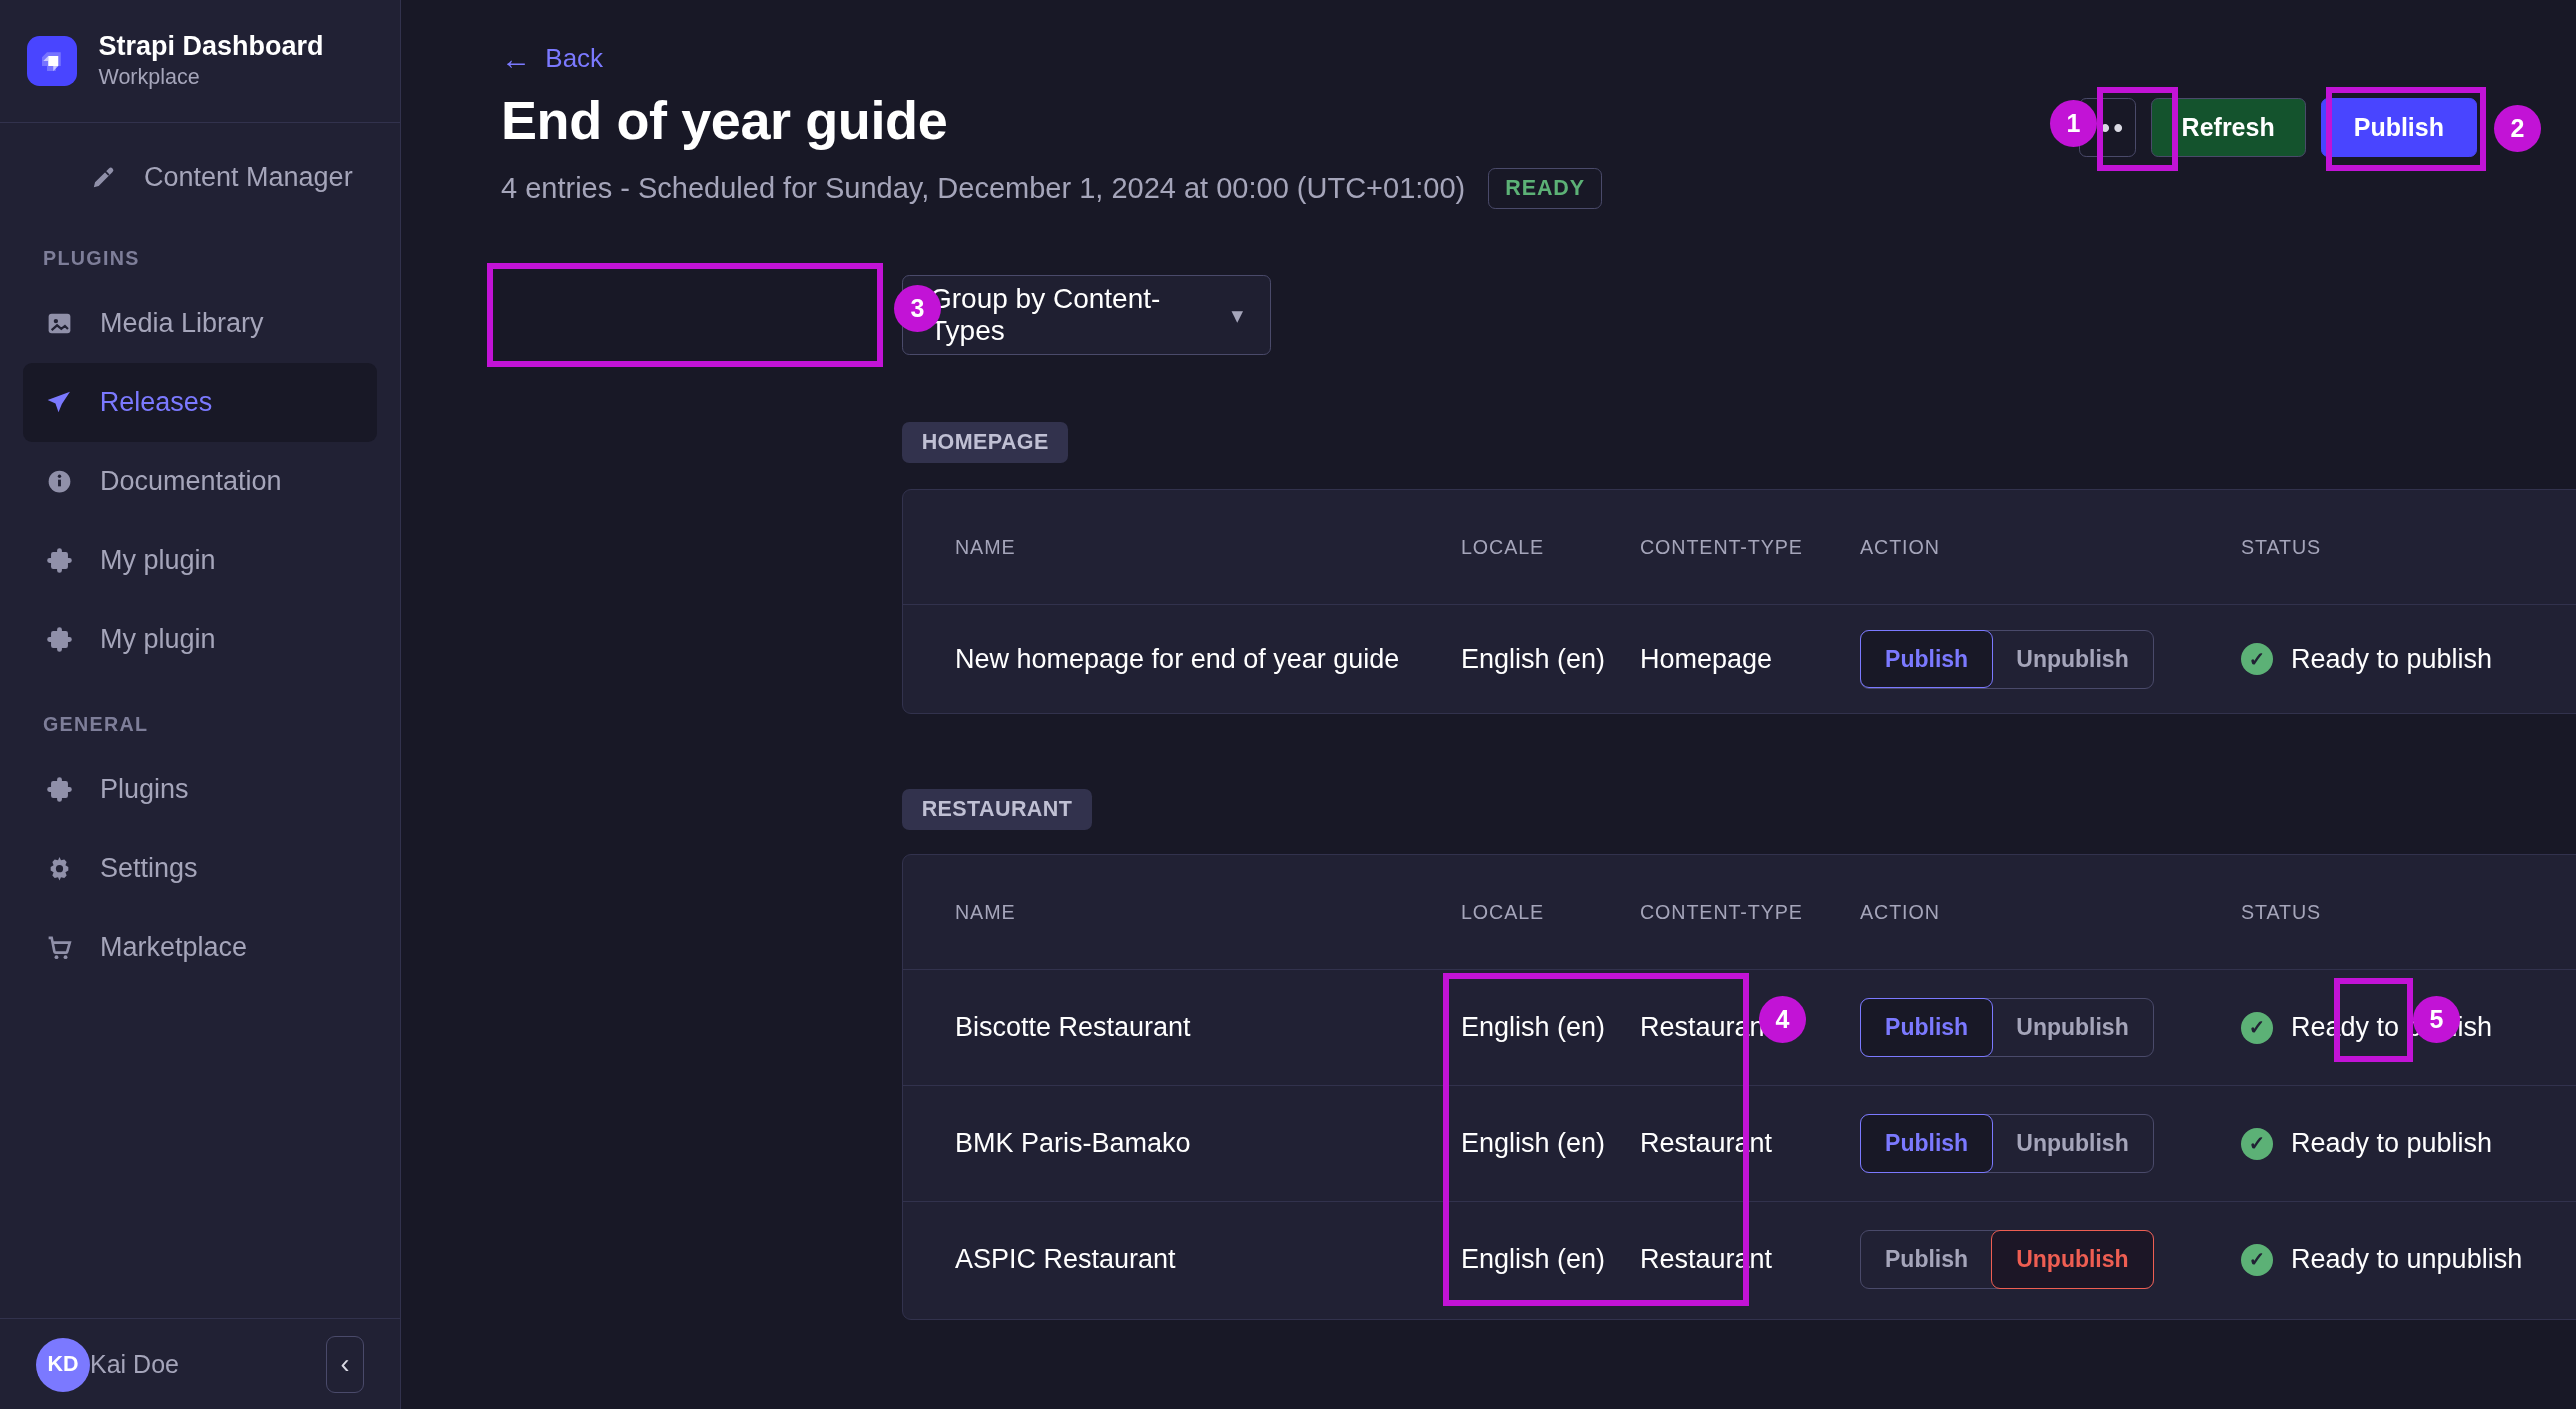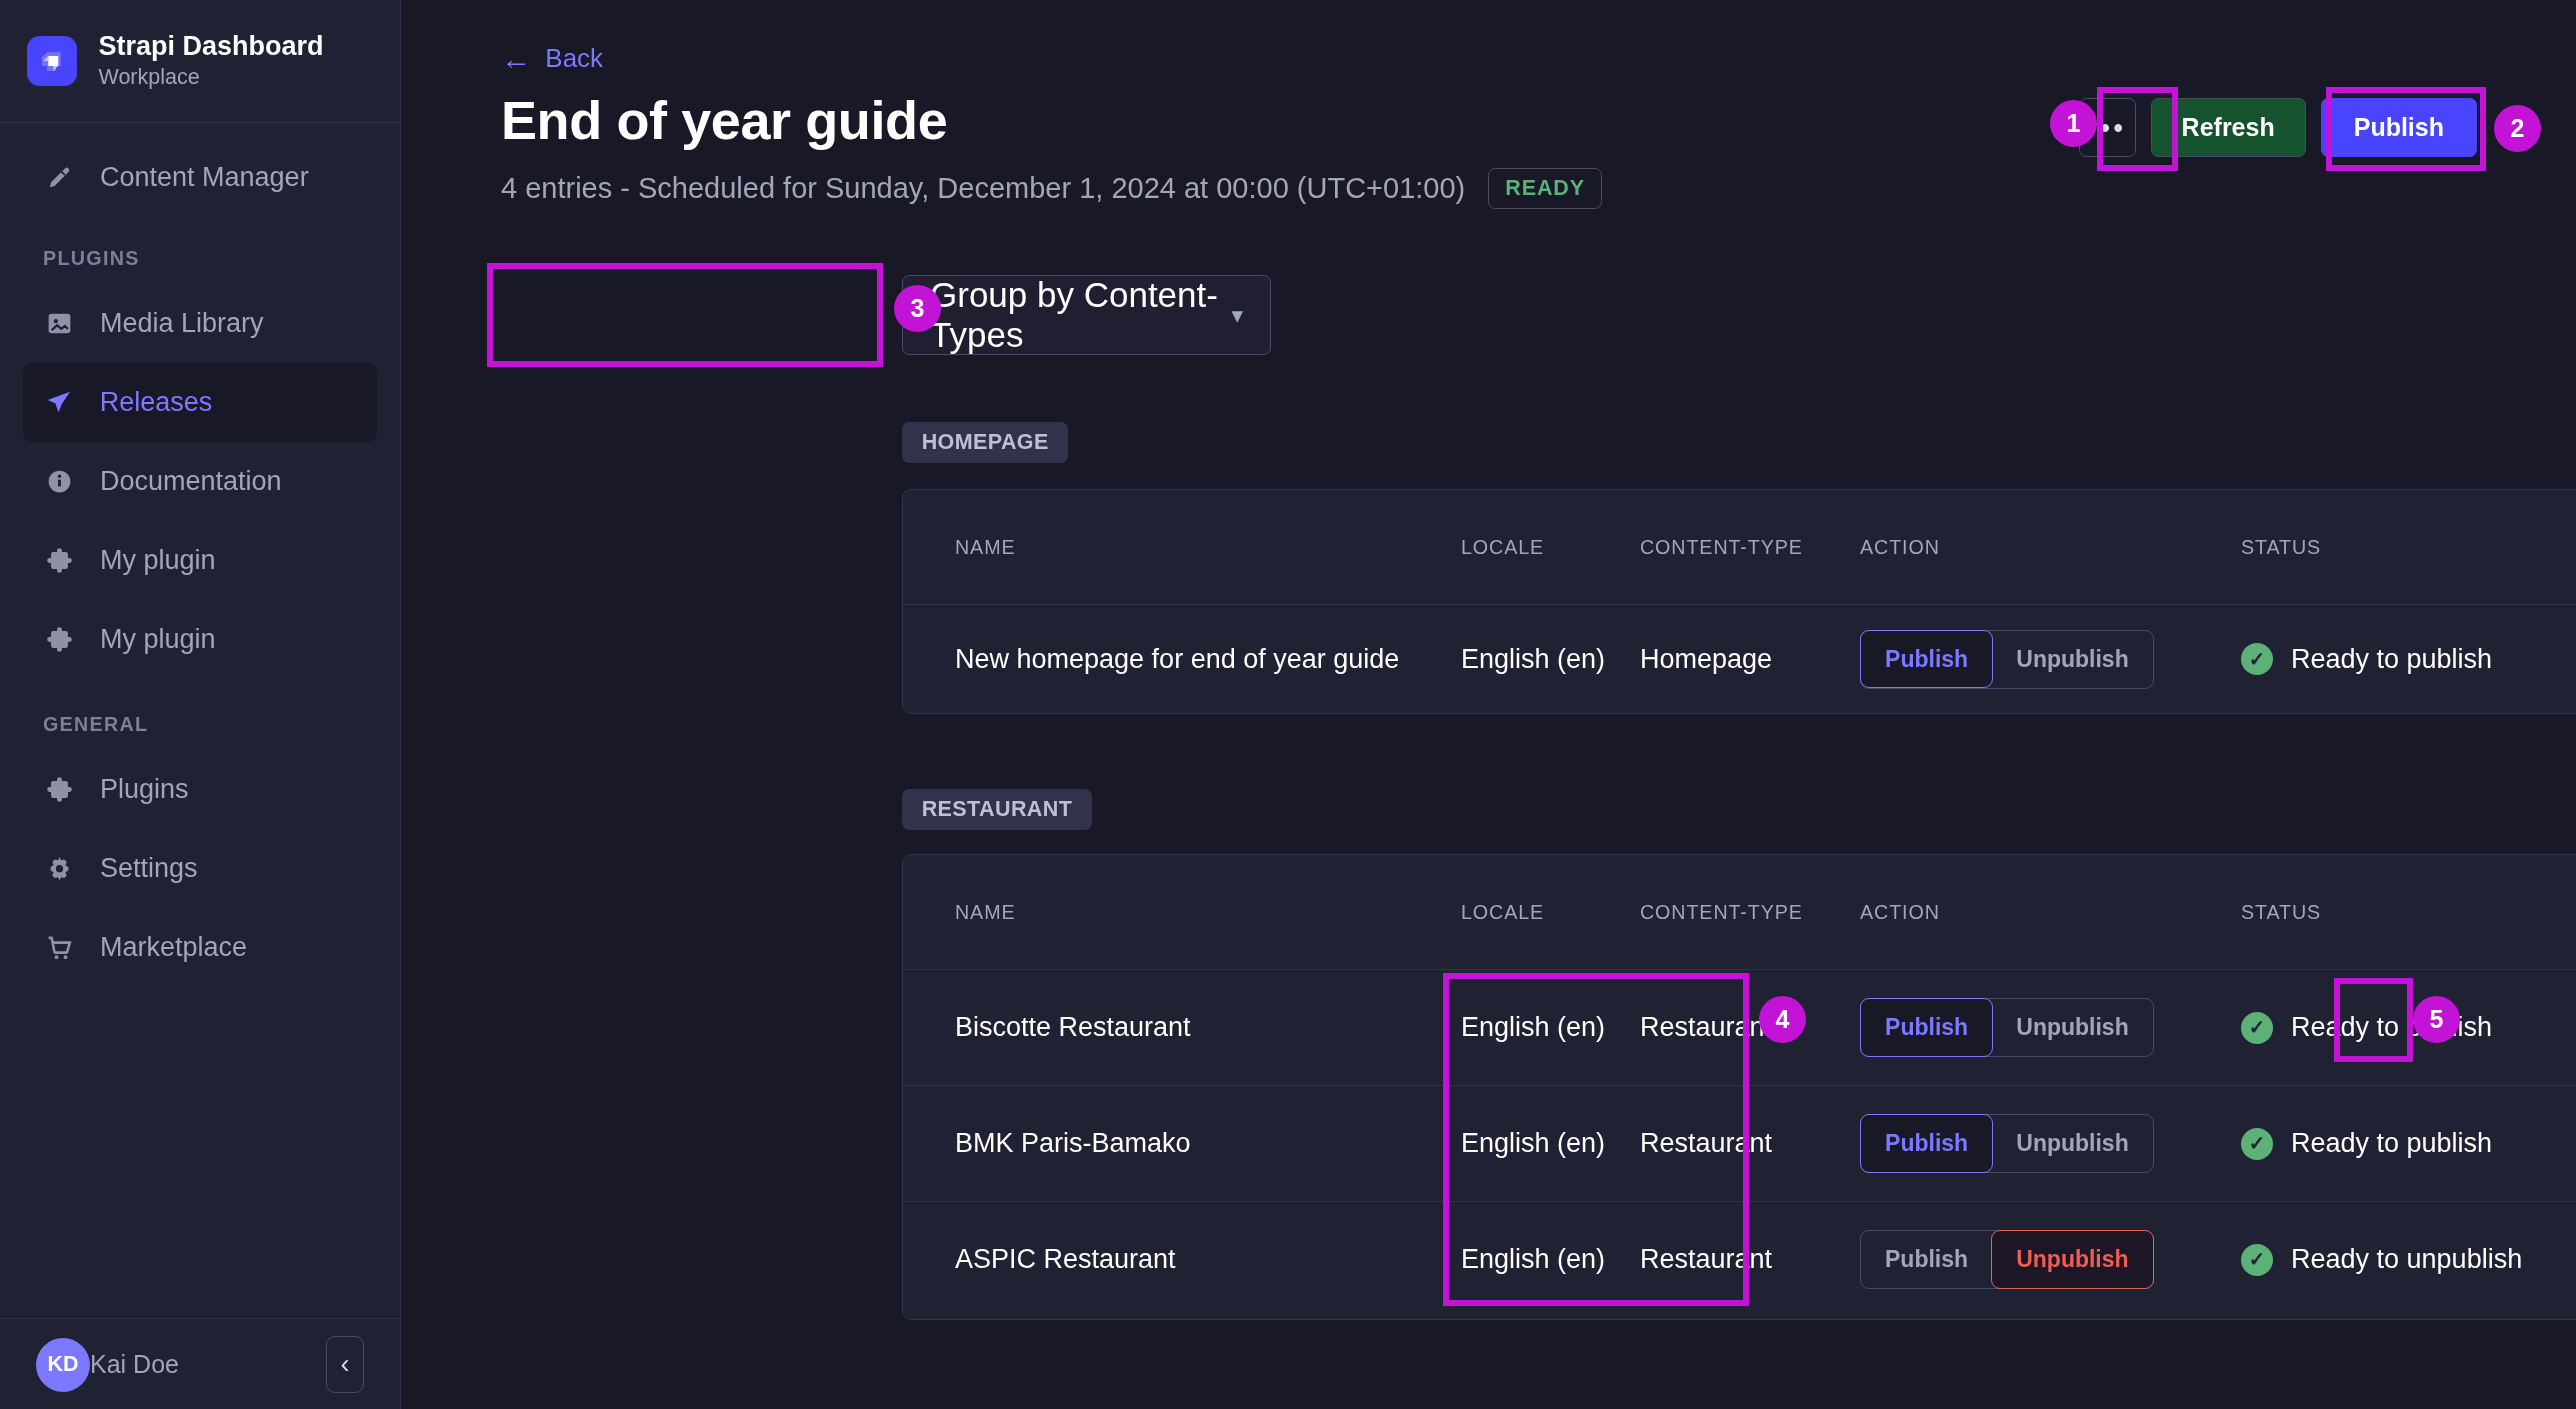"Content Manager" .nav-item:first-child { margin-left: none -> 44px }
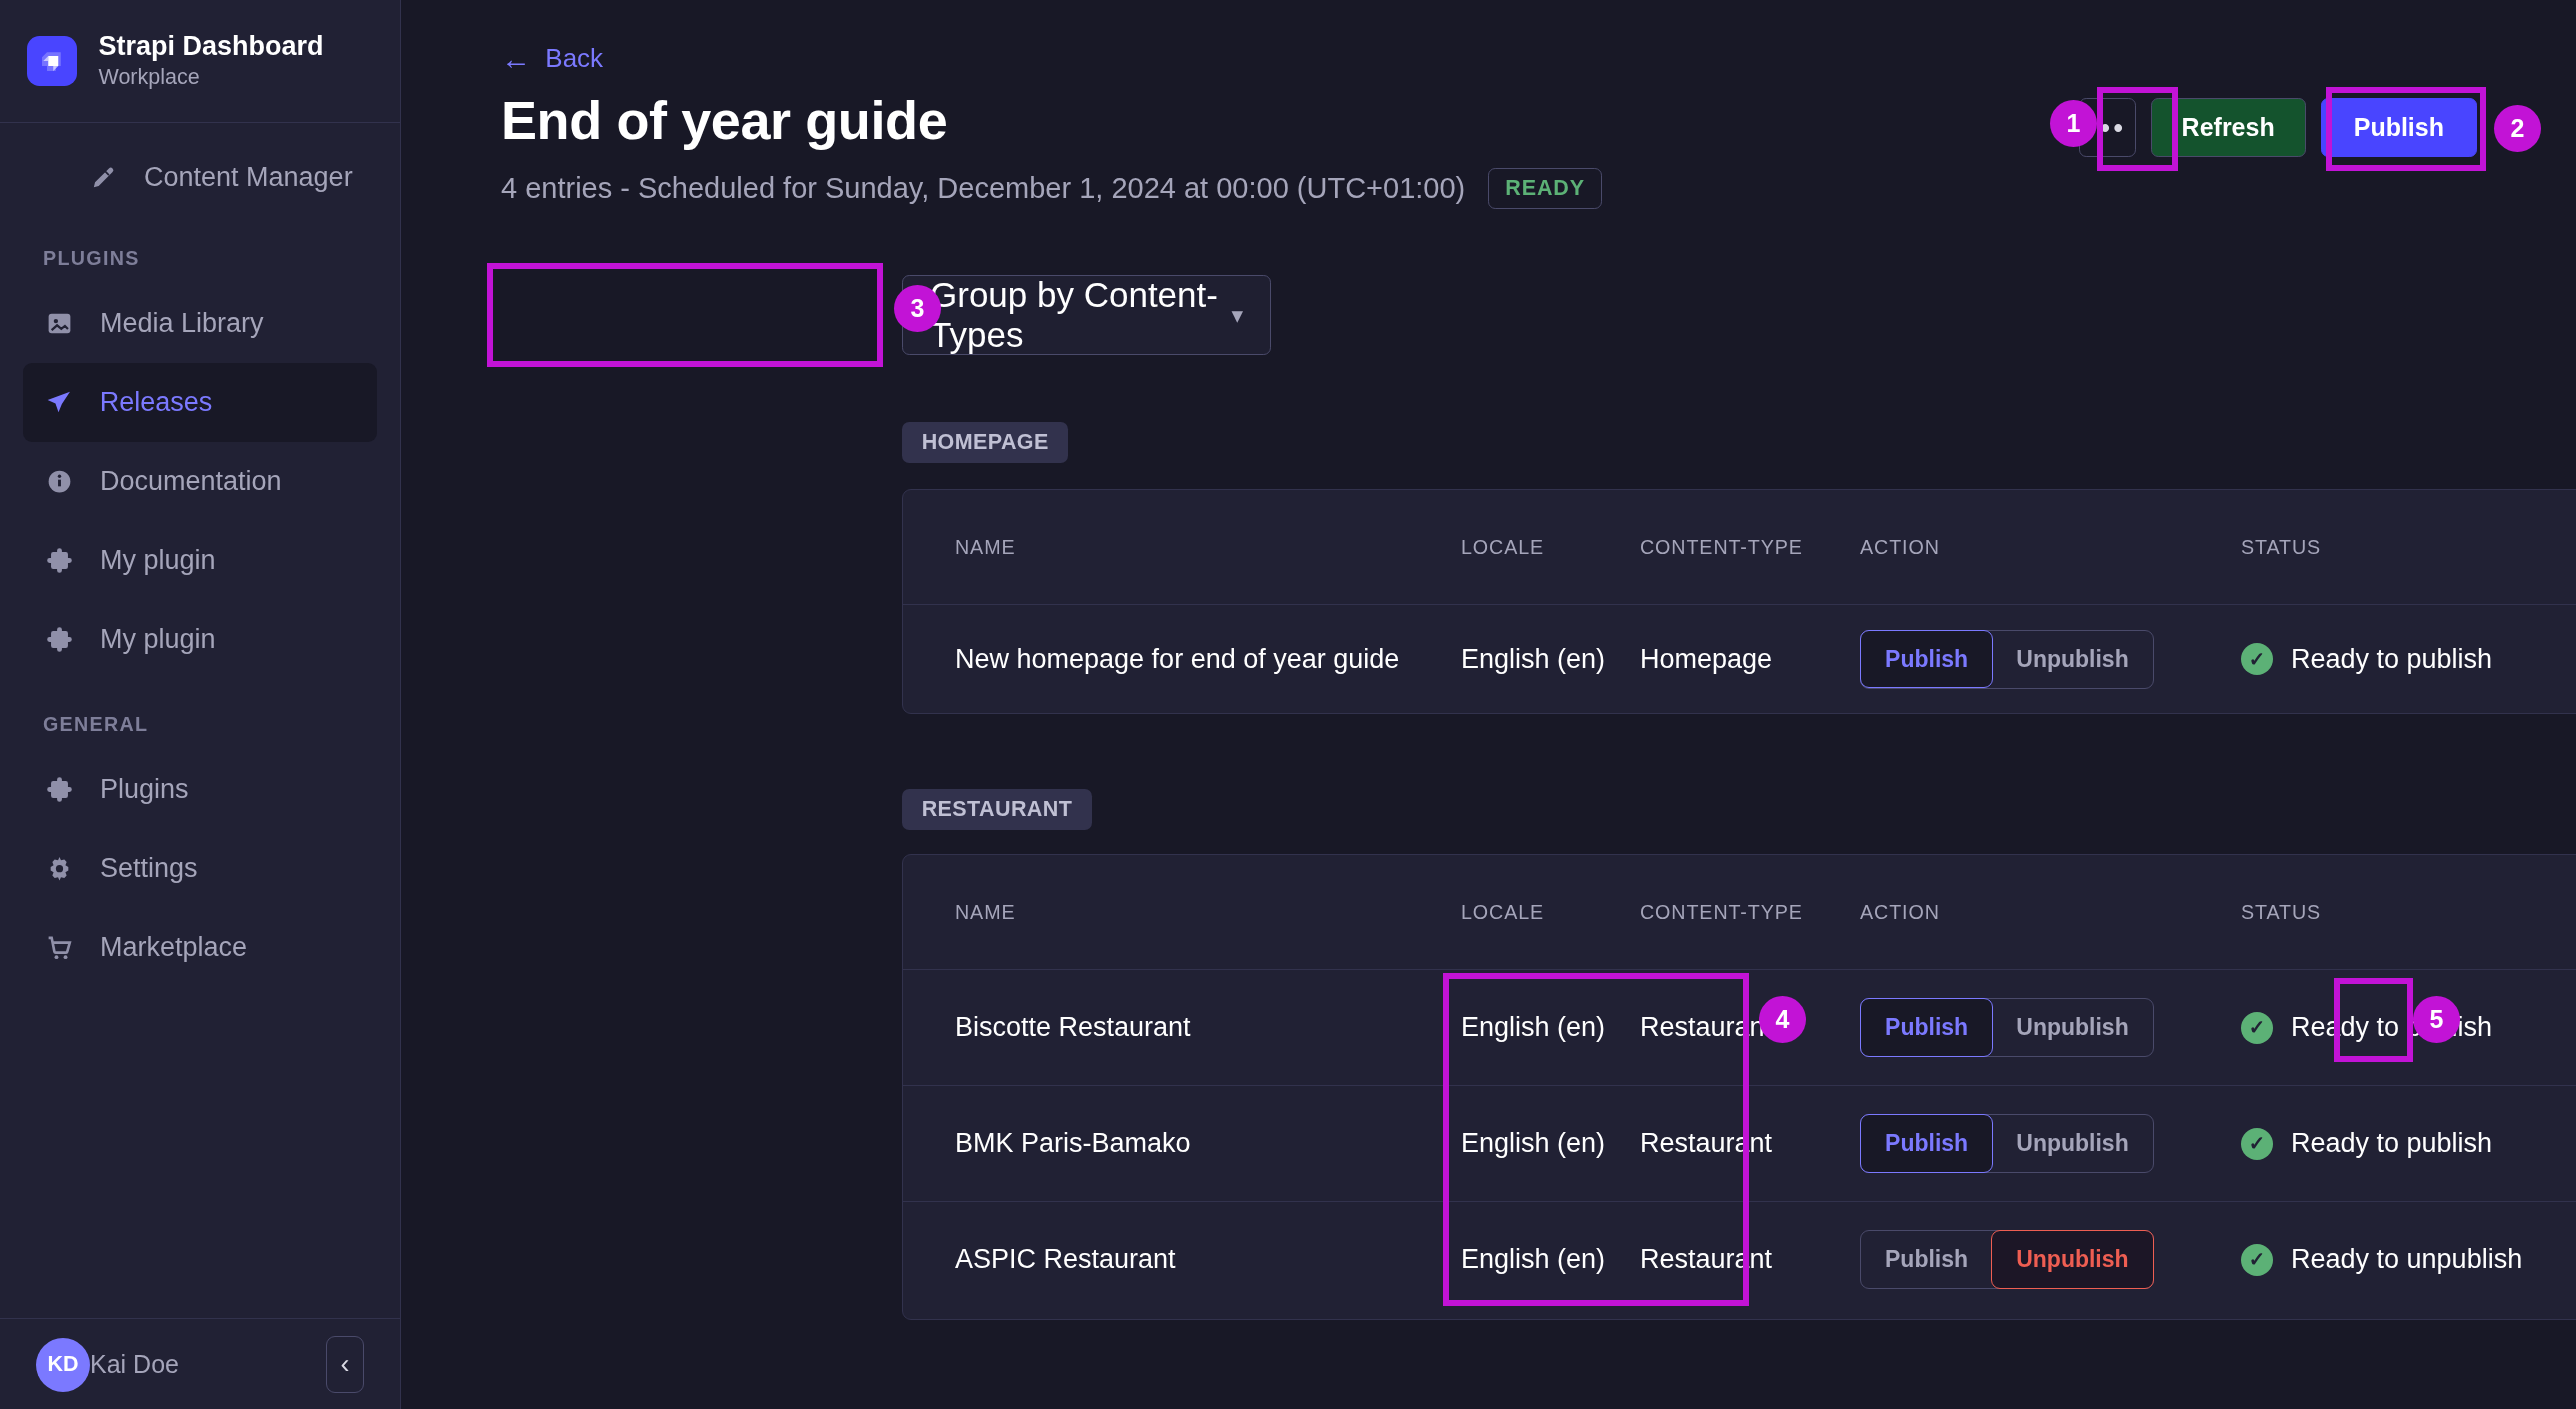"Group by Content-Types" .dropdown .lbl { font-size: 35px -> 28px }
